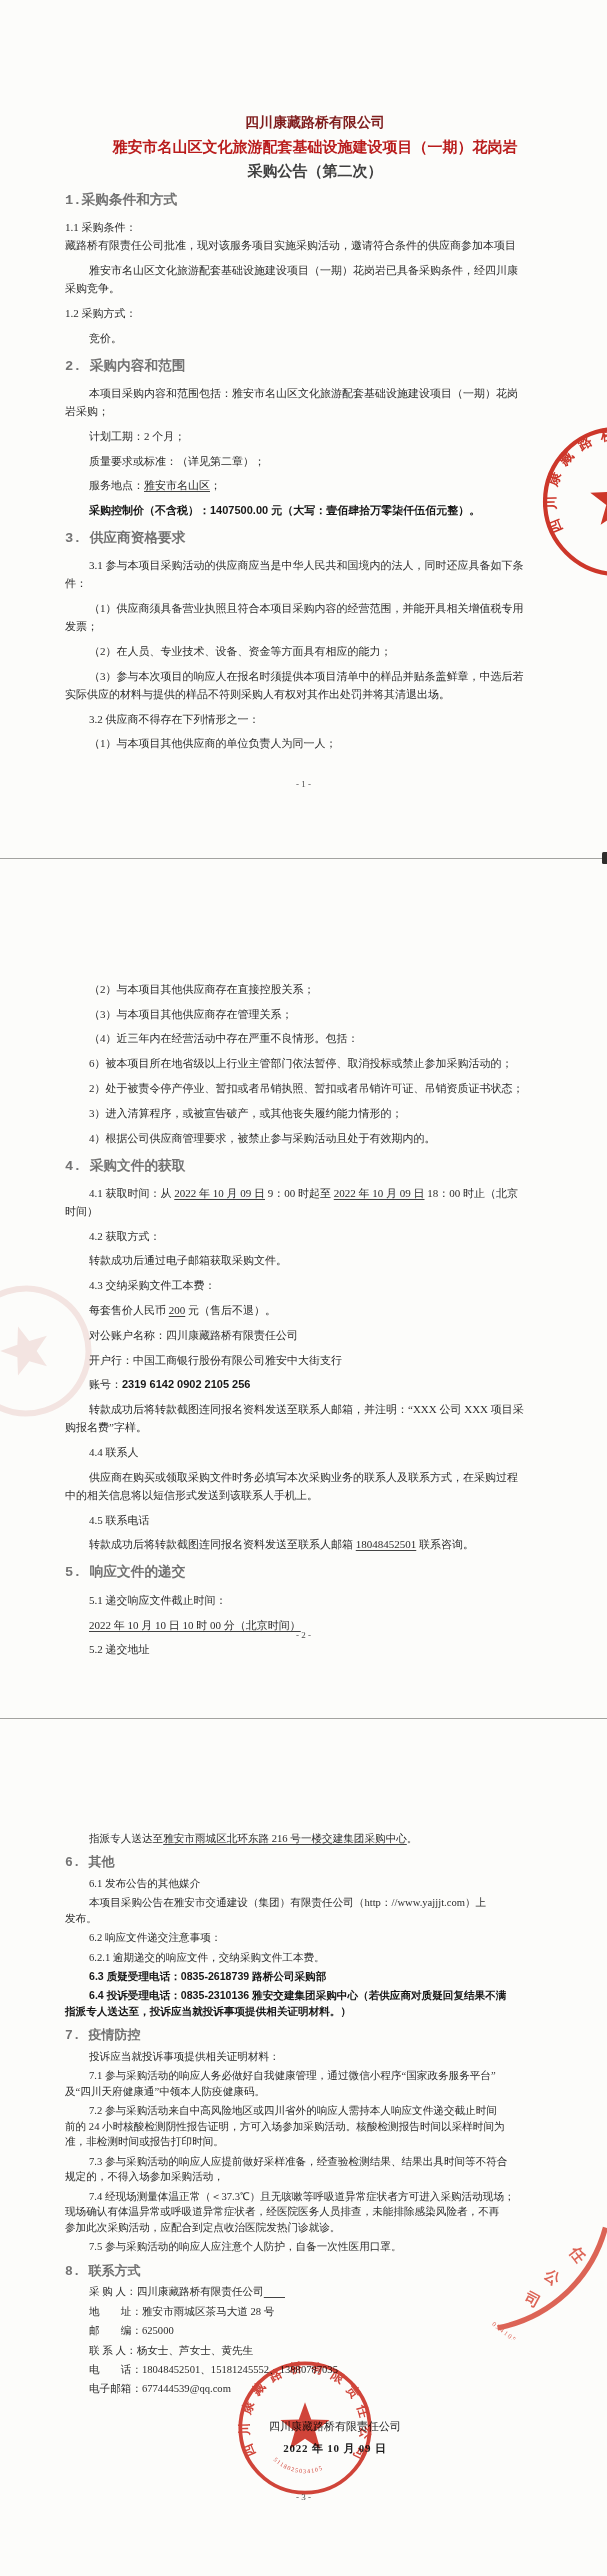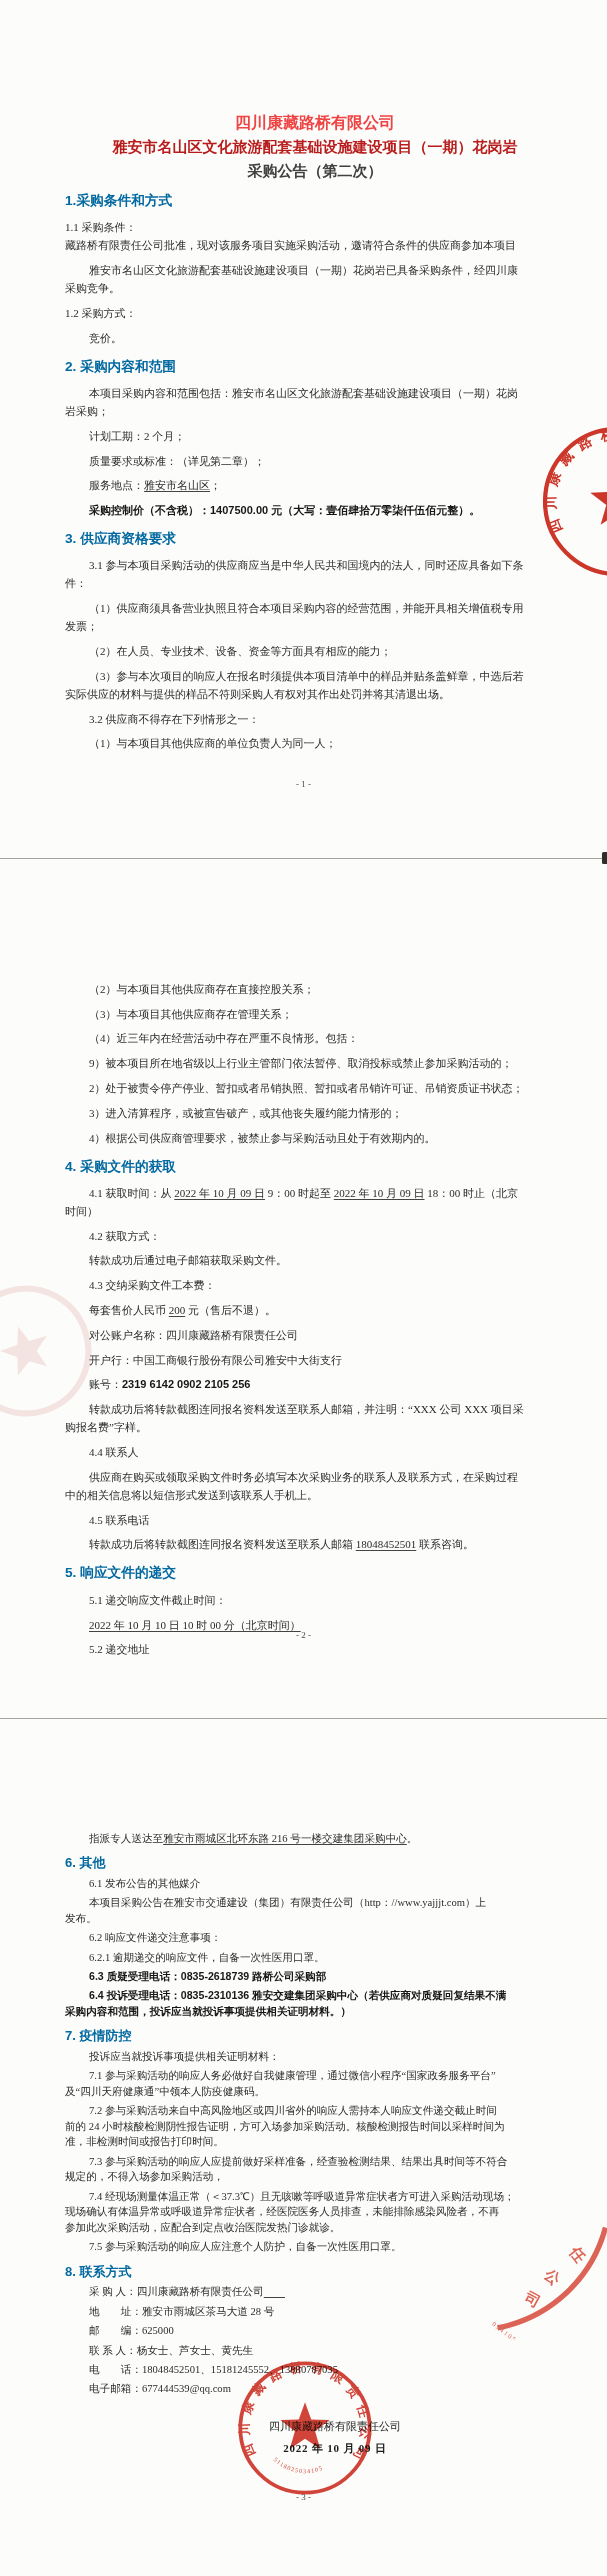"四川康藏路桥有限公司" .t1 { color: #ef4444 -> #7f1d1d; font-size: 16px -> 14px }
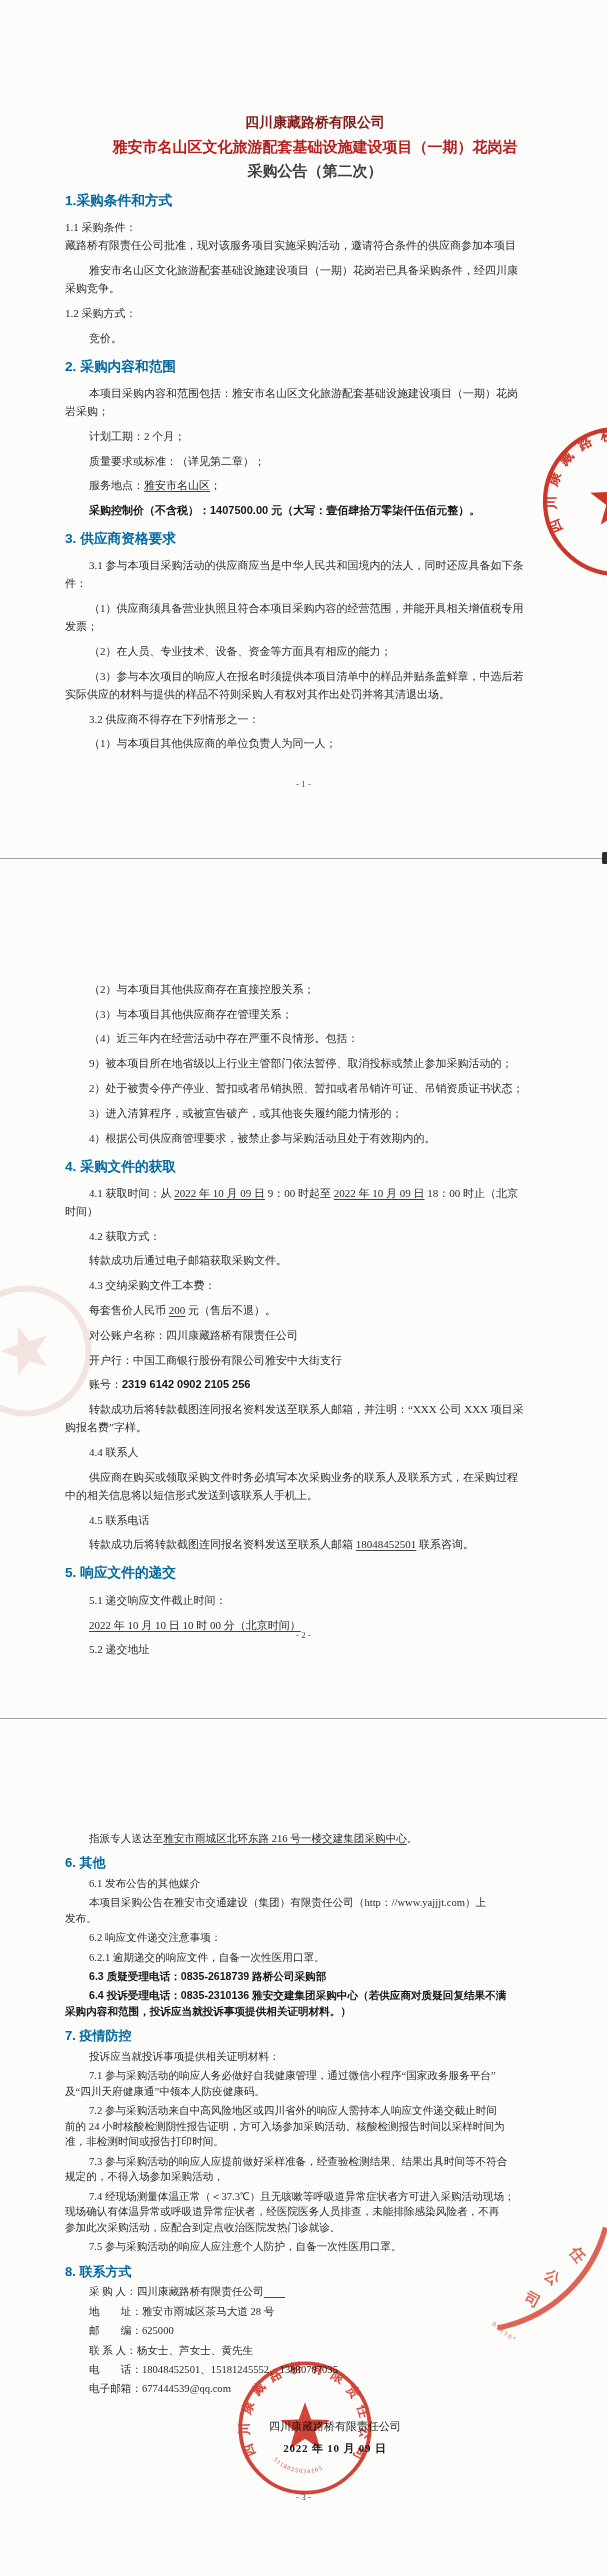"1.采购条件和方式" .h { color: #0369a1 -> #737373; font-family: Liberation Sans, sans-serif -> Liberation Mono, monospace }
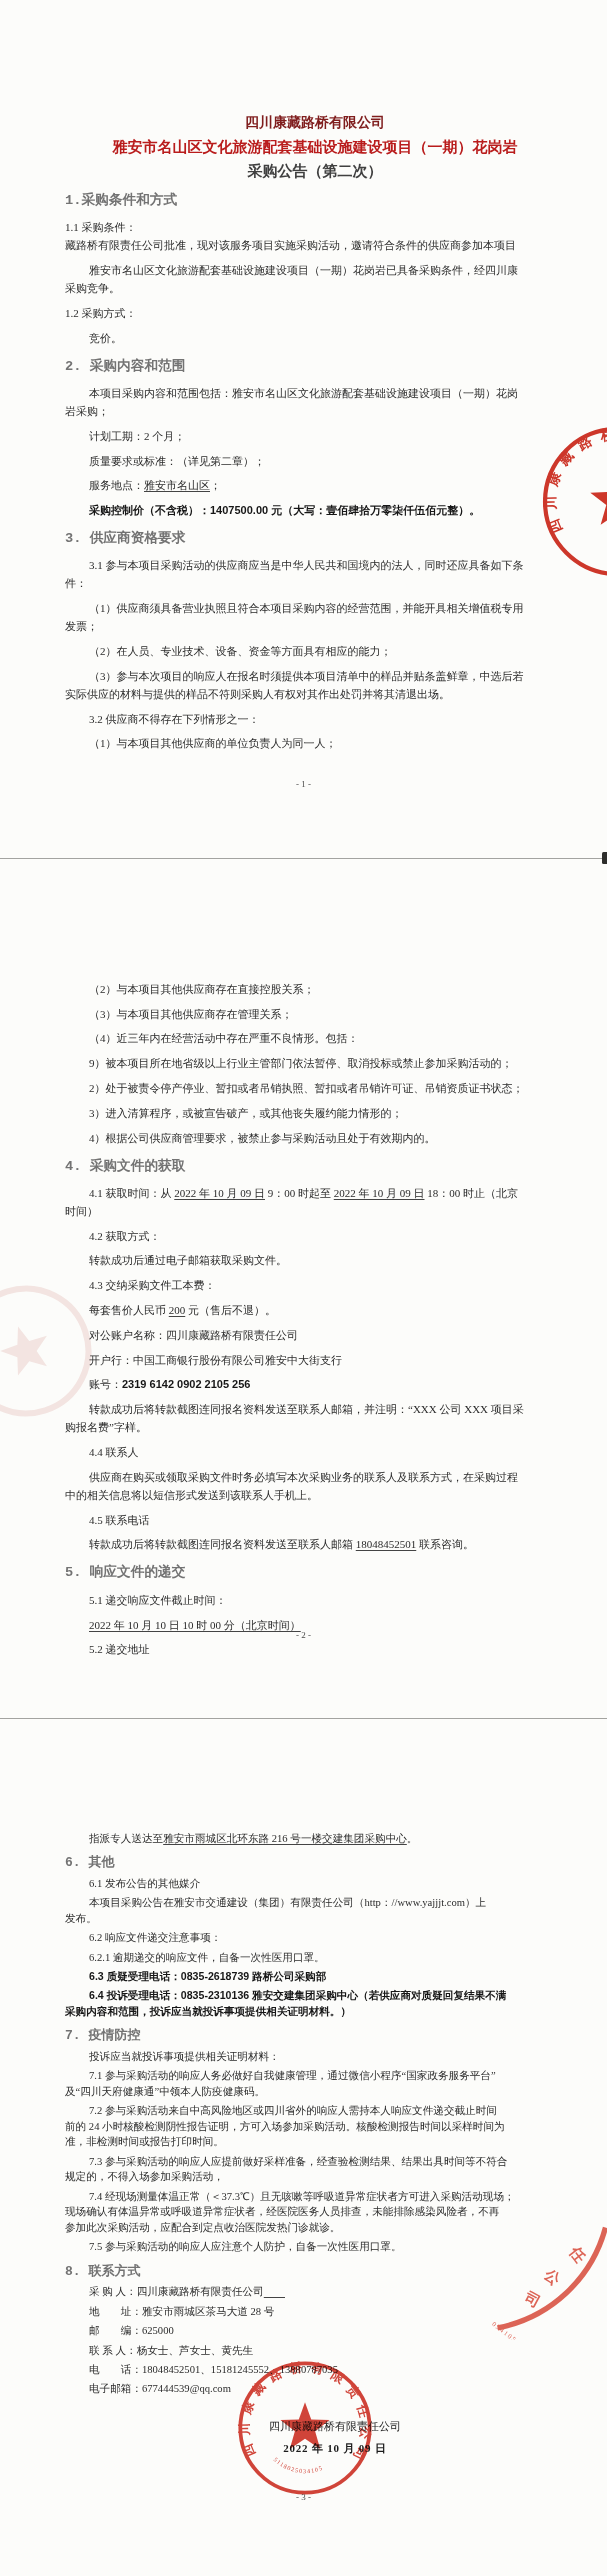"9）被本项目所在地省级以上行业主管部门依法暂停、取消投标或禁止参加采购活动的；" div.ln { text: 9 -> 6 }
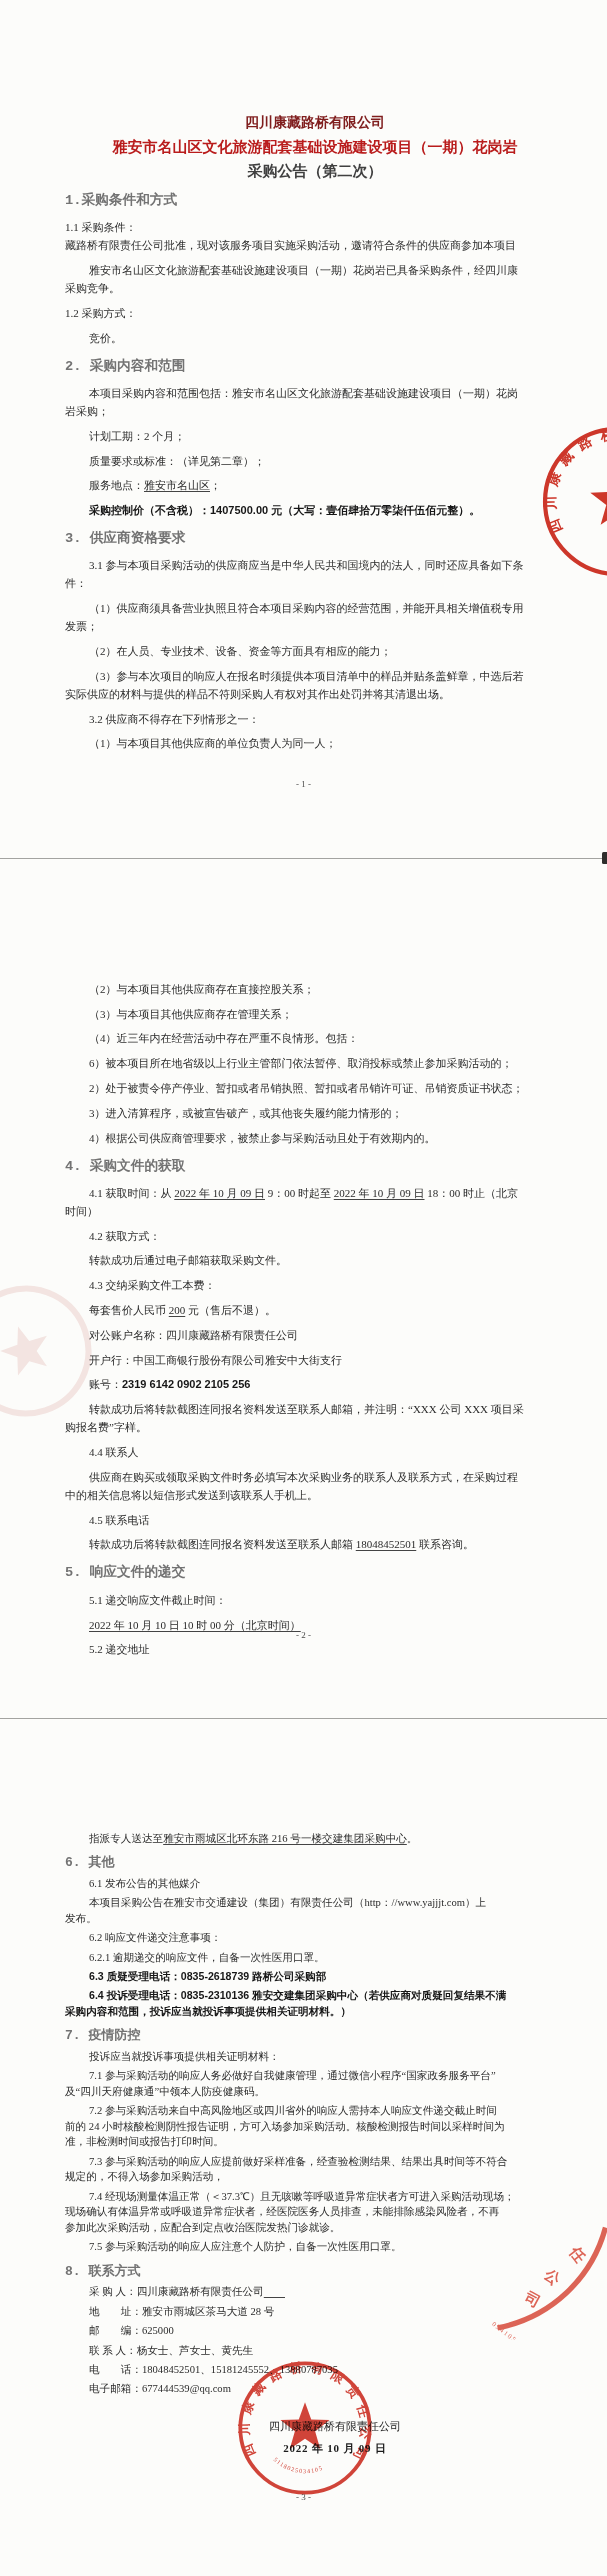"6.2.1 逾期递交的响应文件，自备一次性医用口罩。" div.ln { text: 自备一次性医用口罩 -> 交纳采购文件工本费 }
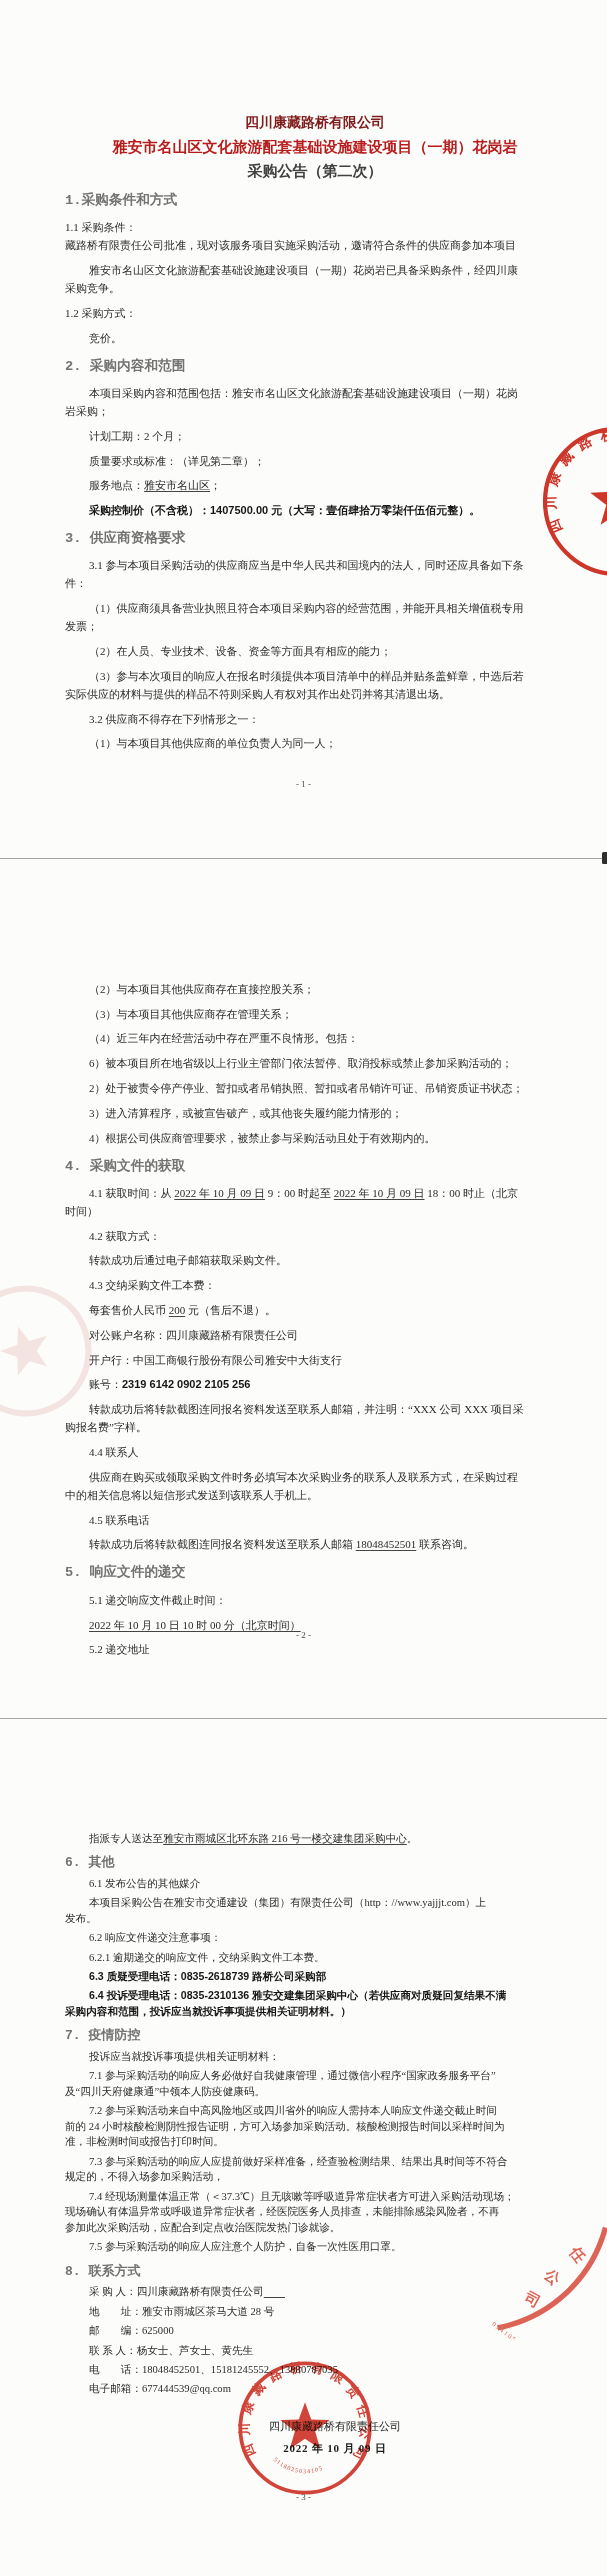"采购内容和范围，投诉应当就投诉事项提供相关证明材料。）" div.ln { text: 采购内容和范围 -> 指派专人送达至 }
